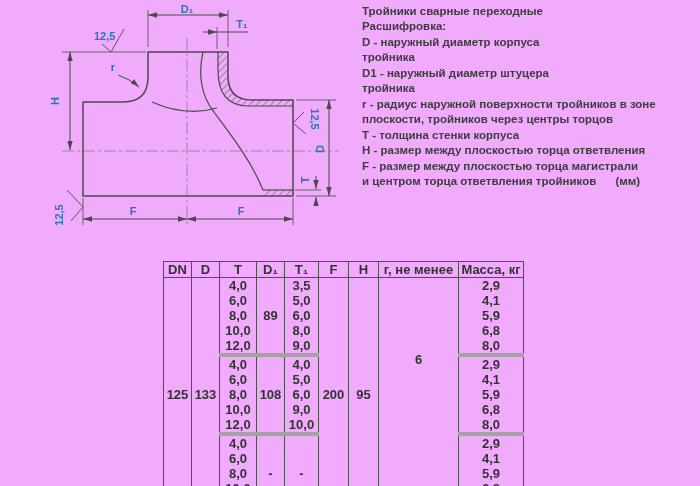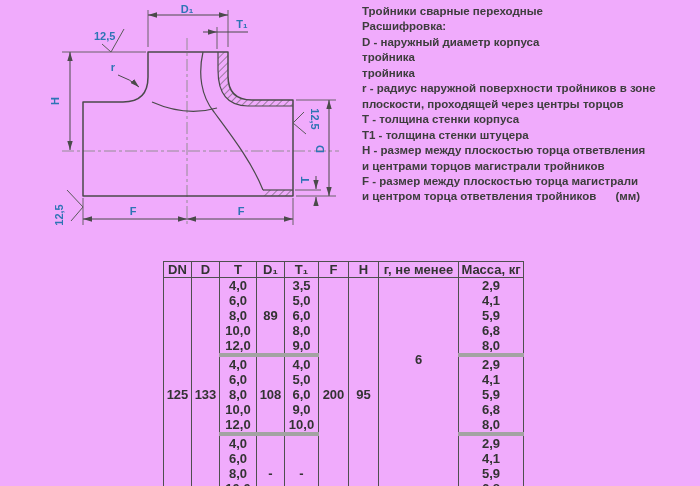"D1 - наружный диаметр штуцера" div.lline { html: none -> <div>D1 - наружный диаметр штуцера</div> }
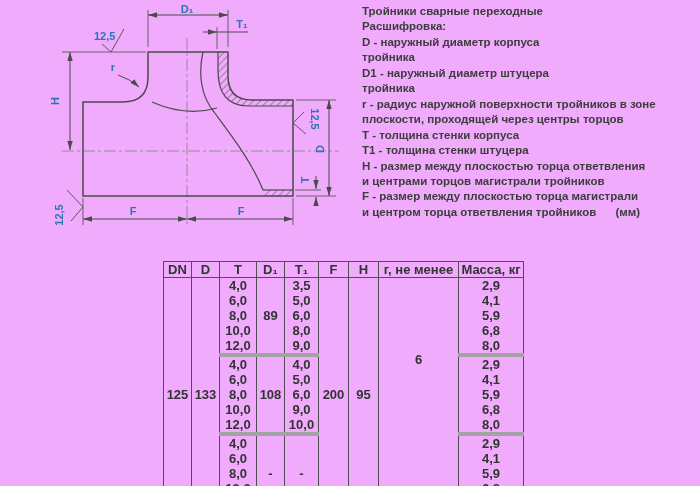"плоскости, проходящей через центры" div.lline { text: проходящей -> тройников }
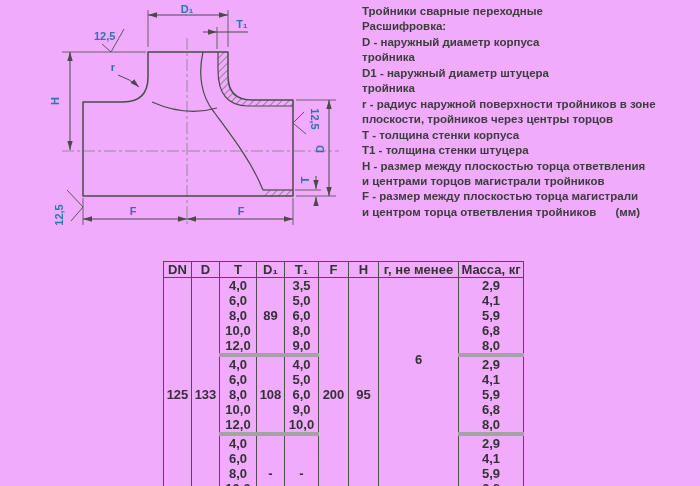"T1 - толщина стенки штуцера" div.lline { html: <div>T1 - толщина стенки штуцера</div> -> none }
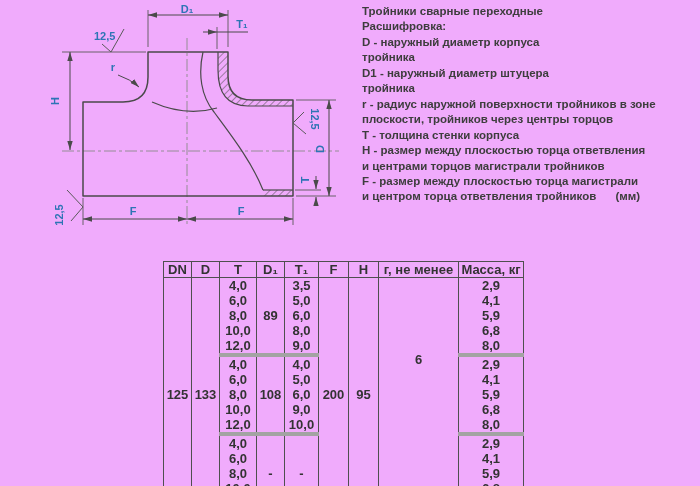"и центрами торцов магистрали тройников" div.lline { html: <div>и центрами торцов магистрали тройников</div> -> none }
